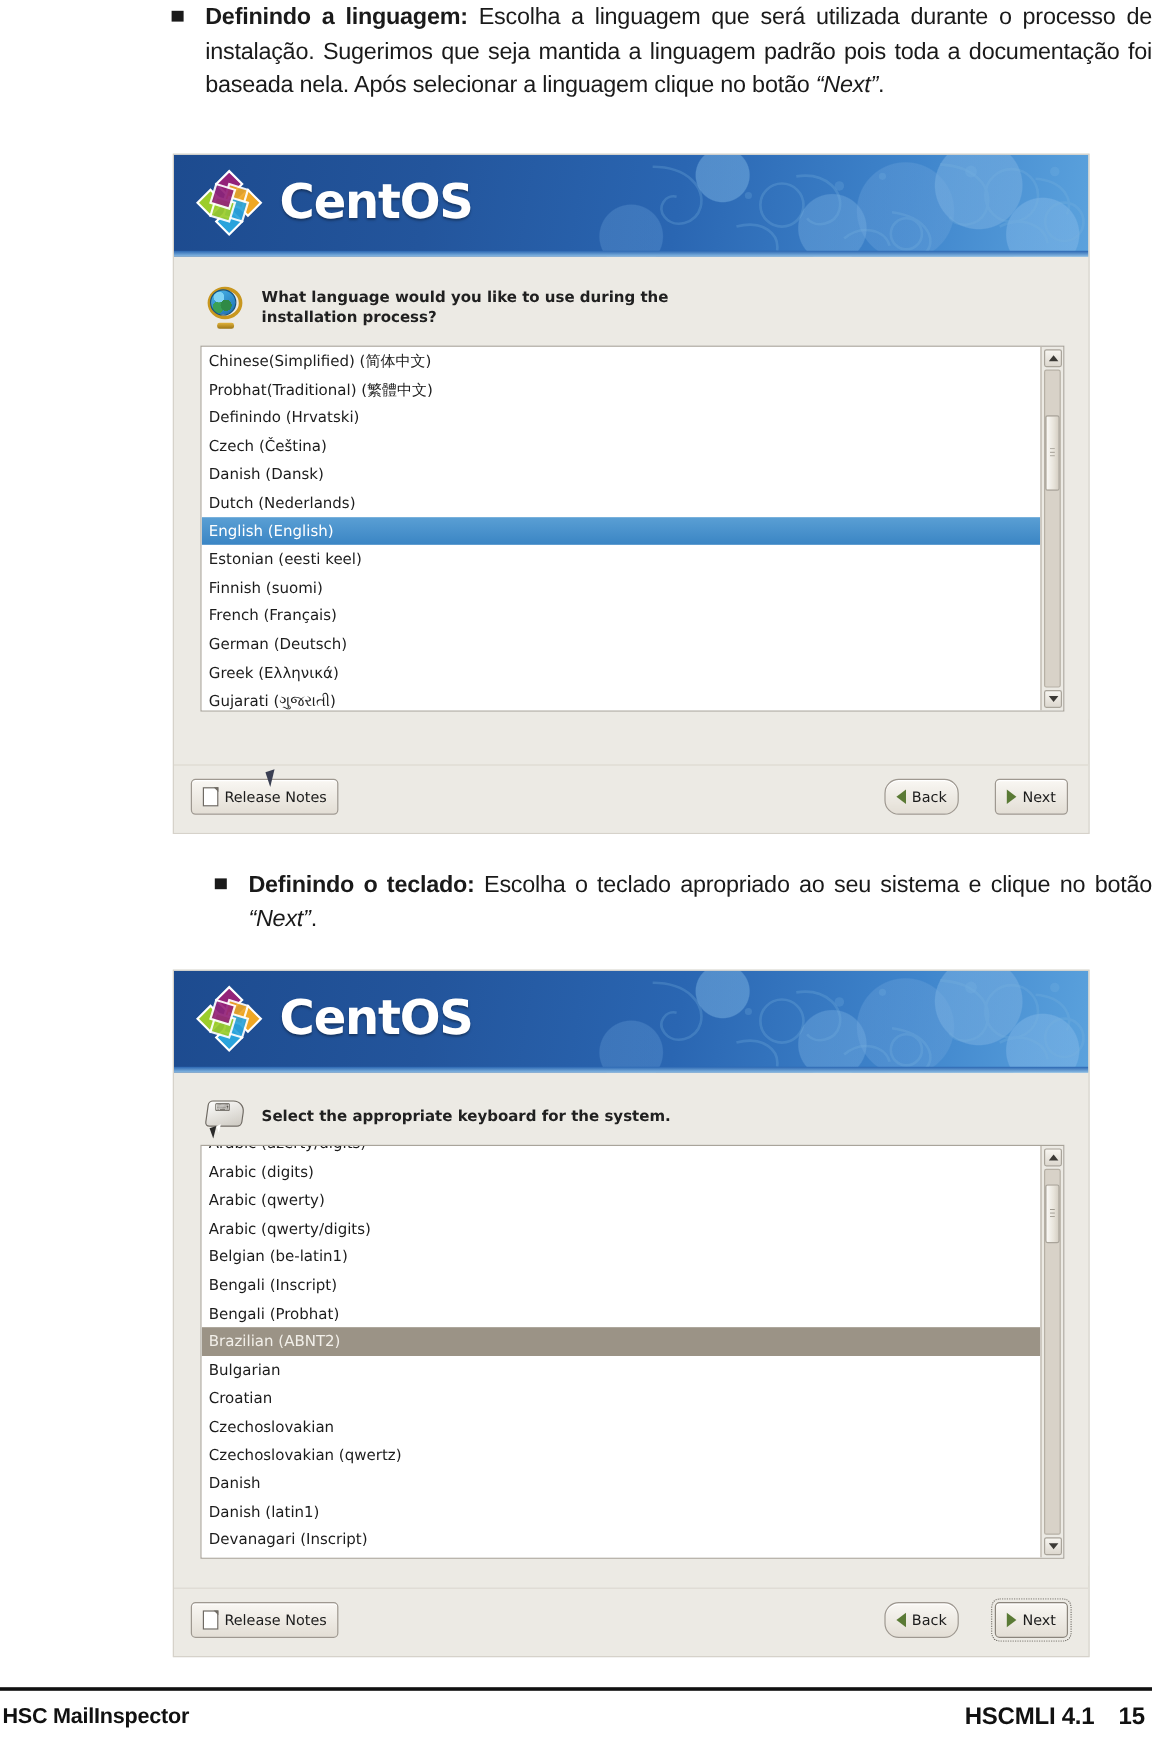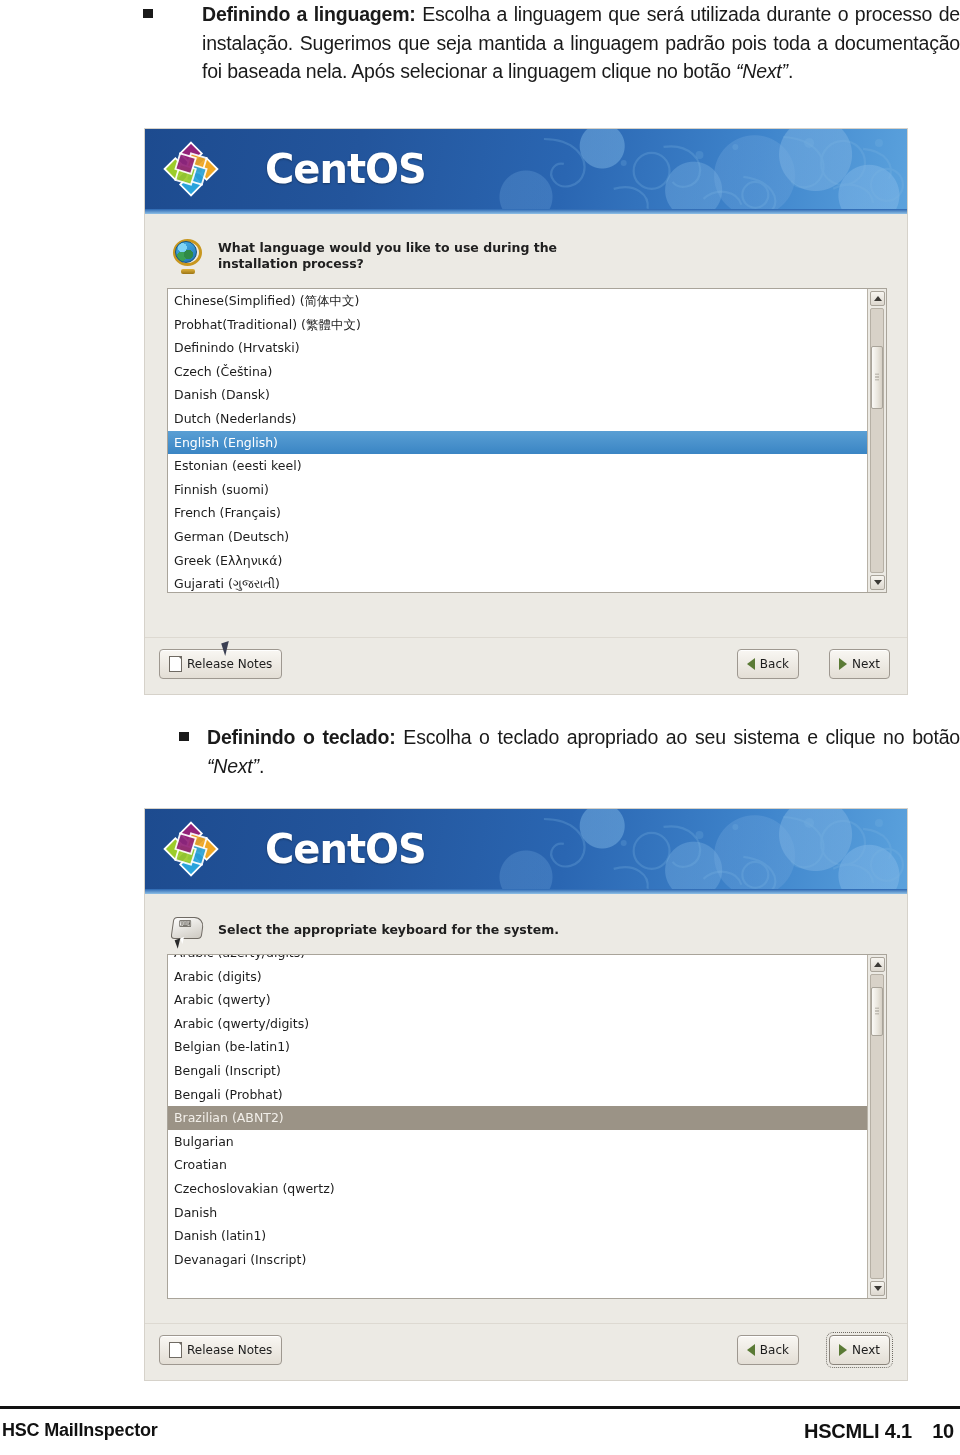"Definindo a linguagem: Escolha a" #para1 { gap: 31px -> none }
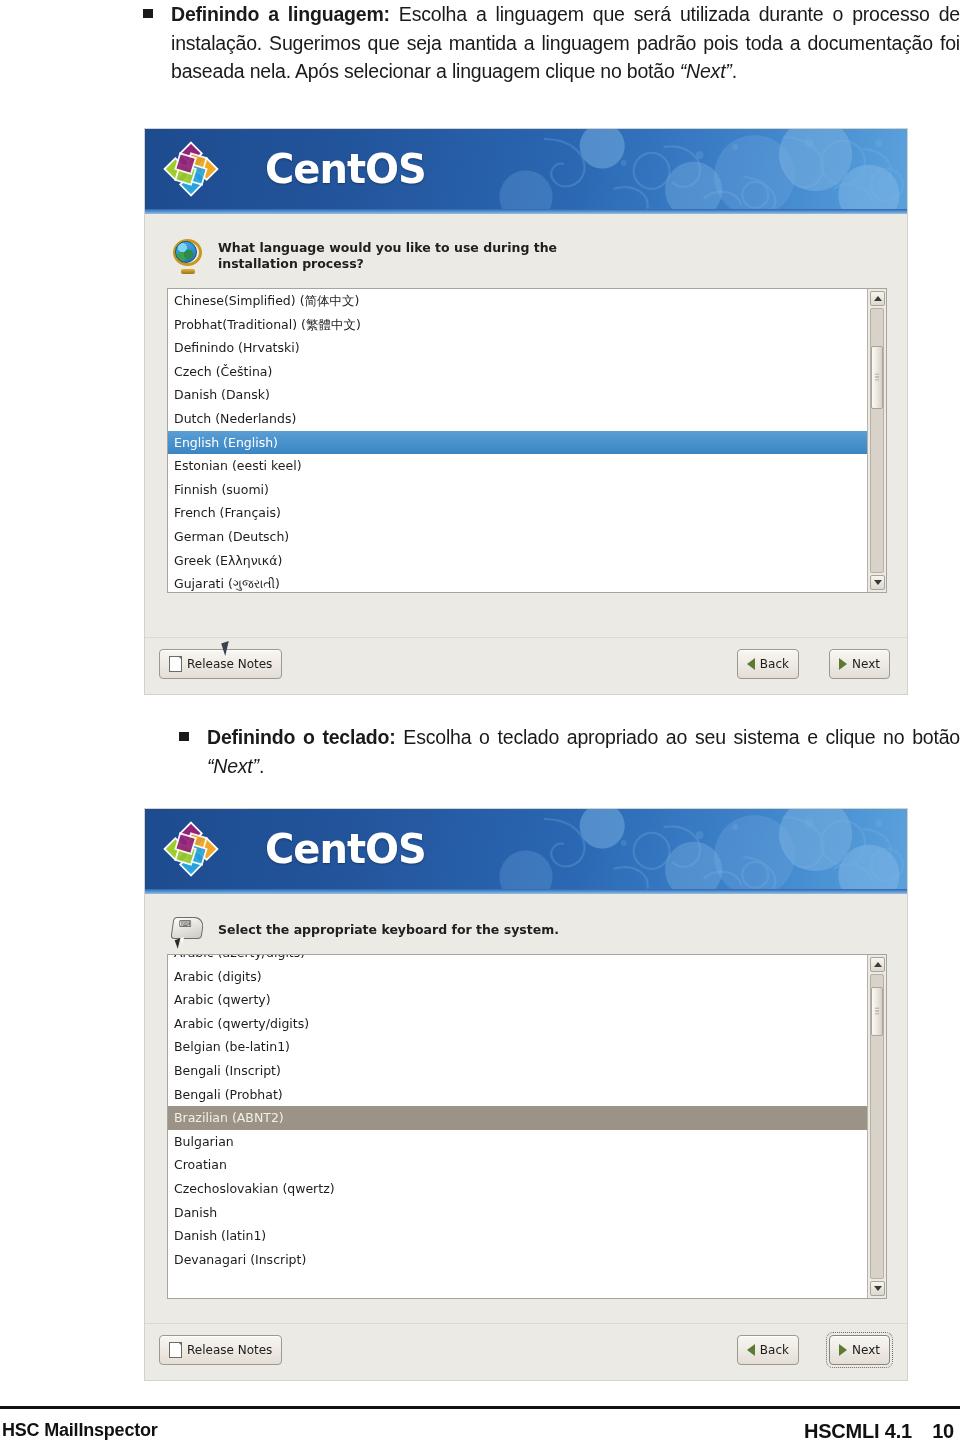"CentOS" .logo-text { margin-left: 32px -> none }
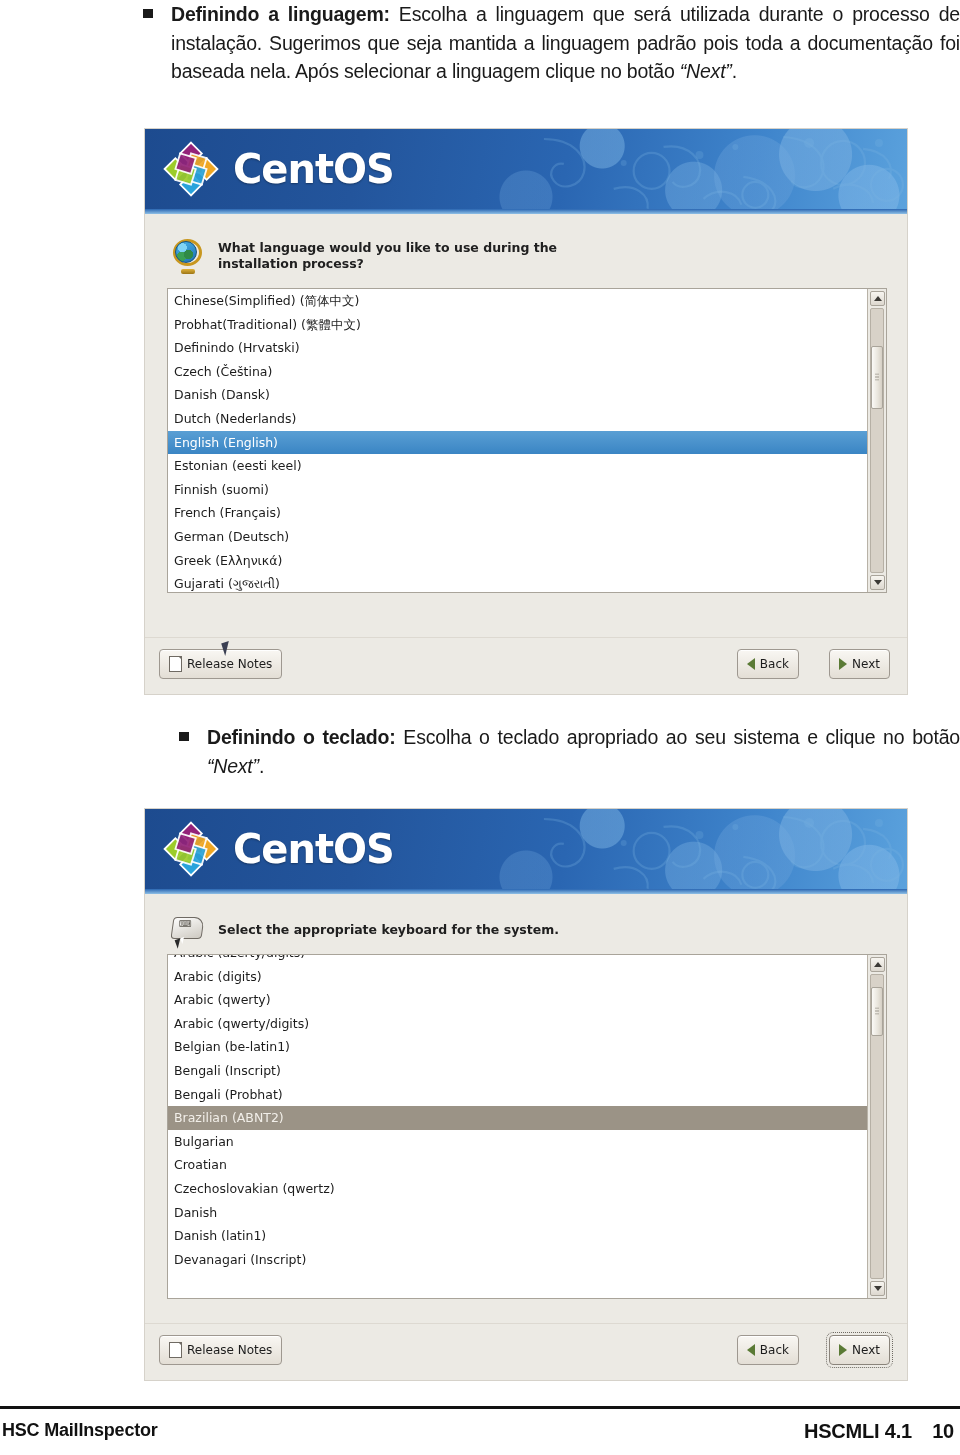"Back" .btn-back { border-radius: none -> 12px }
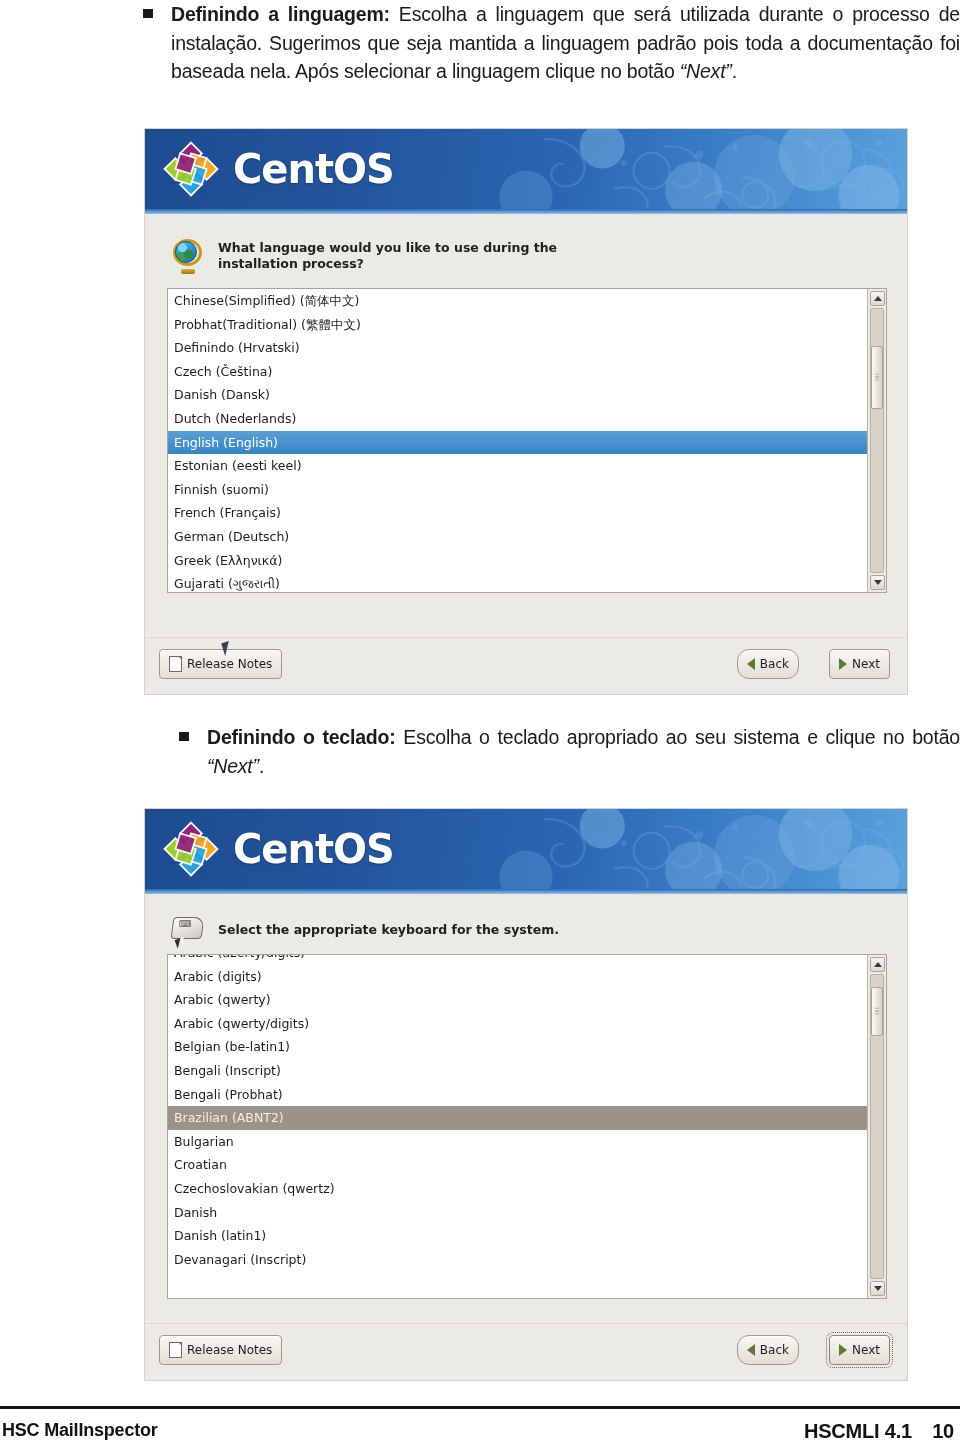"Czechoslovakian" div.list-row { html: none -> <div>Czechoslovakian</div> }
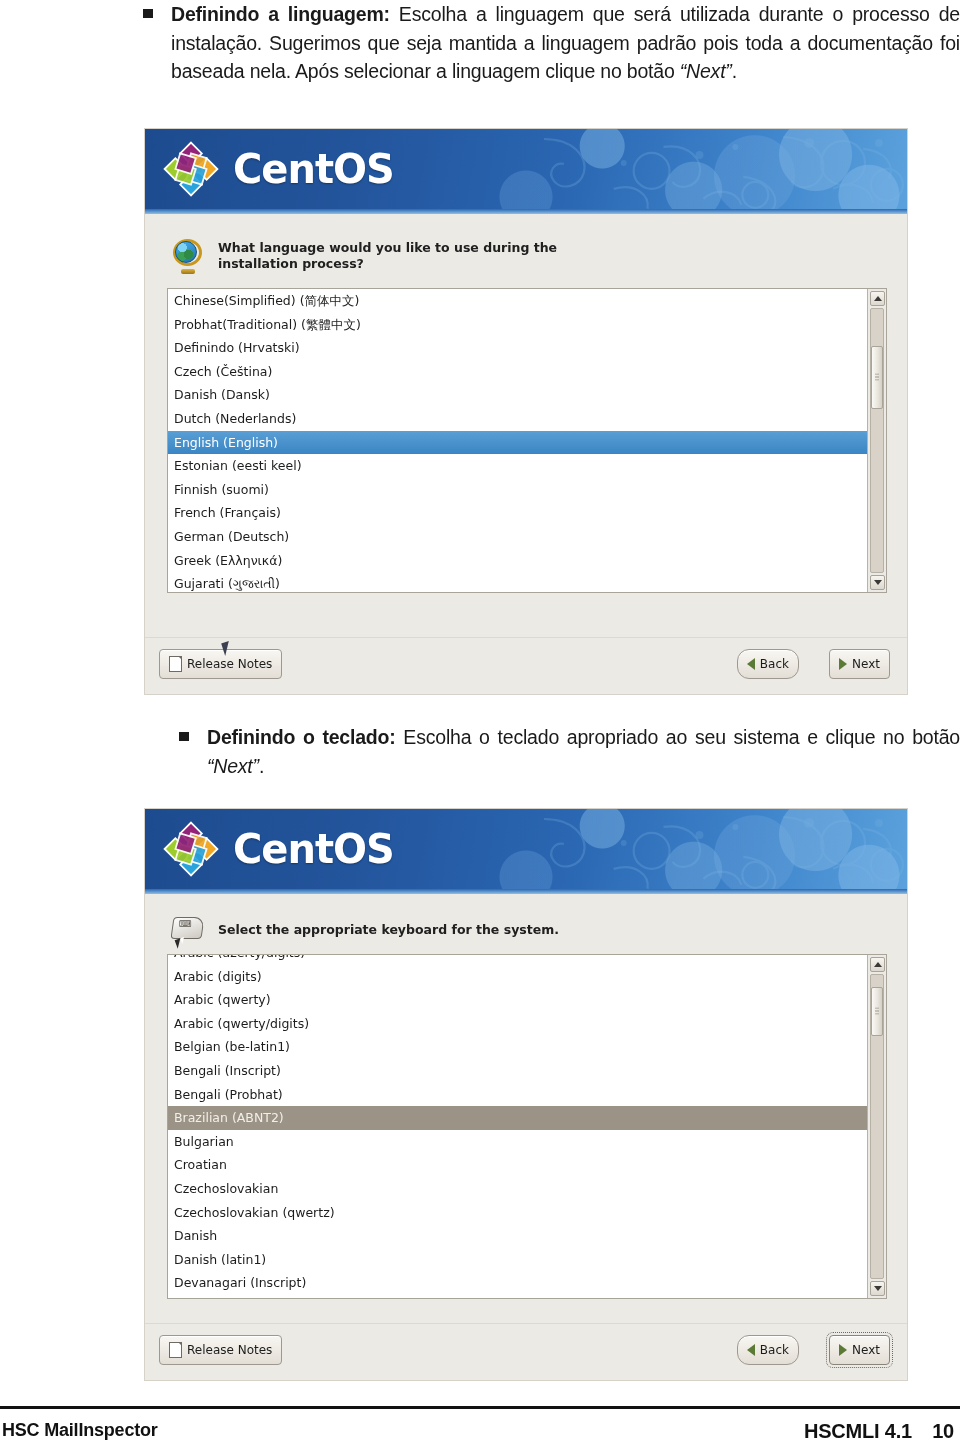"10" span.f-right { text: 10 -> 15 }
